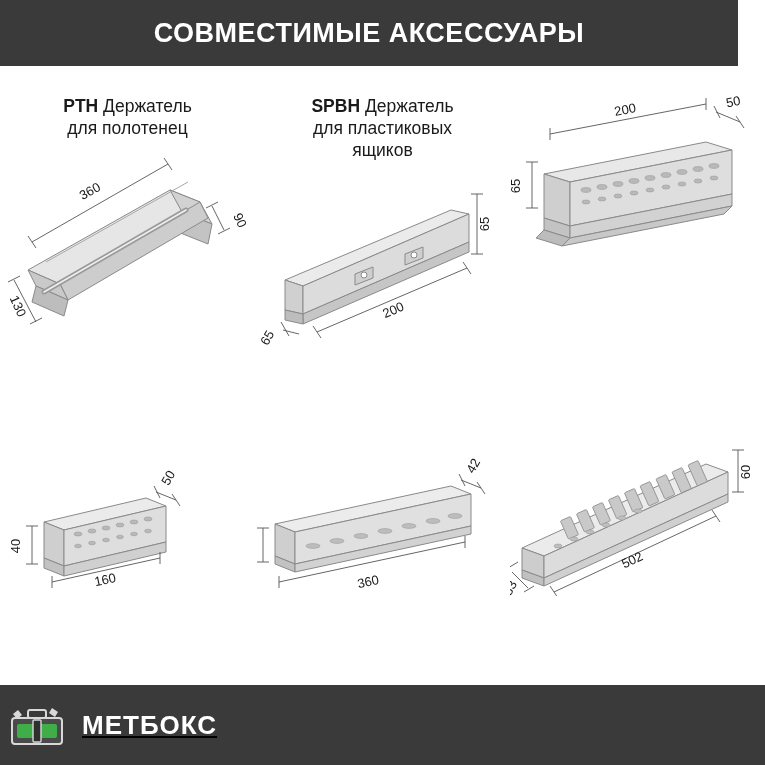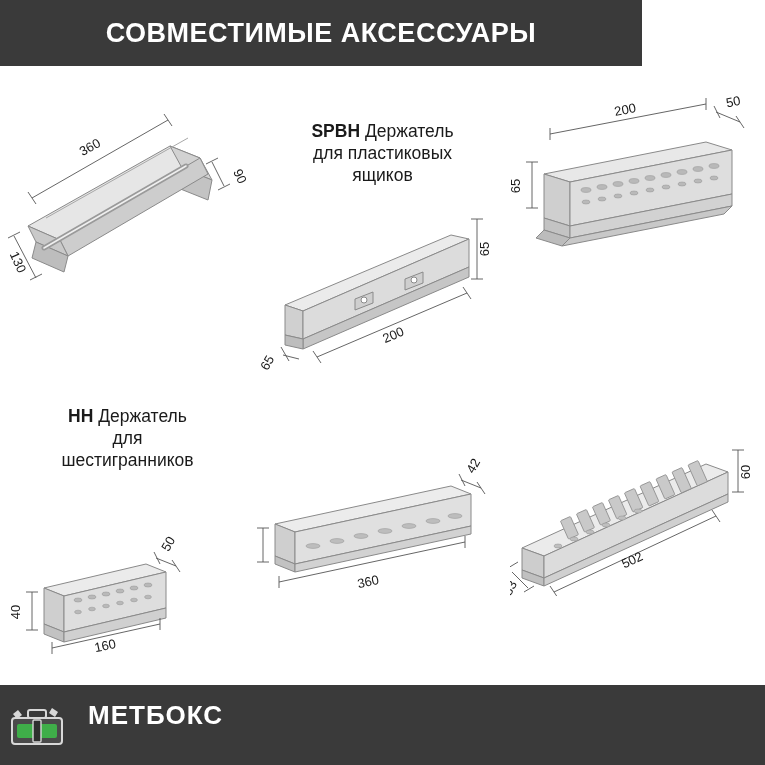"СОВМЕСТИМЫЕ АКСЕССУАРЫ" .header { width: 642px -> 738px }
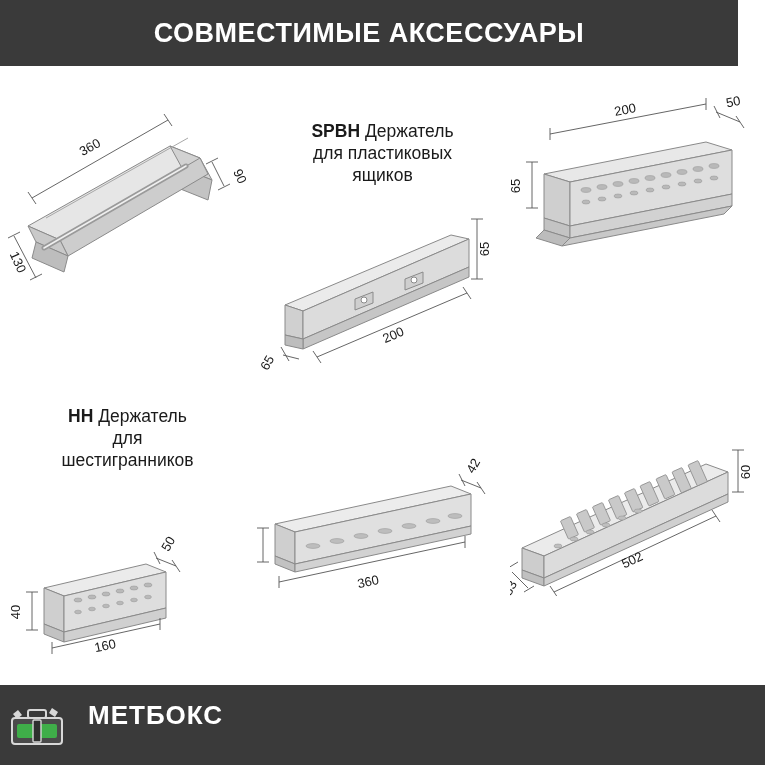"PTH Держатель" div.caption { html: none -> <div> <span>PTH</span> <span>Держатель</span><br> <span>для полотенец</span> </div> }
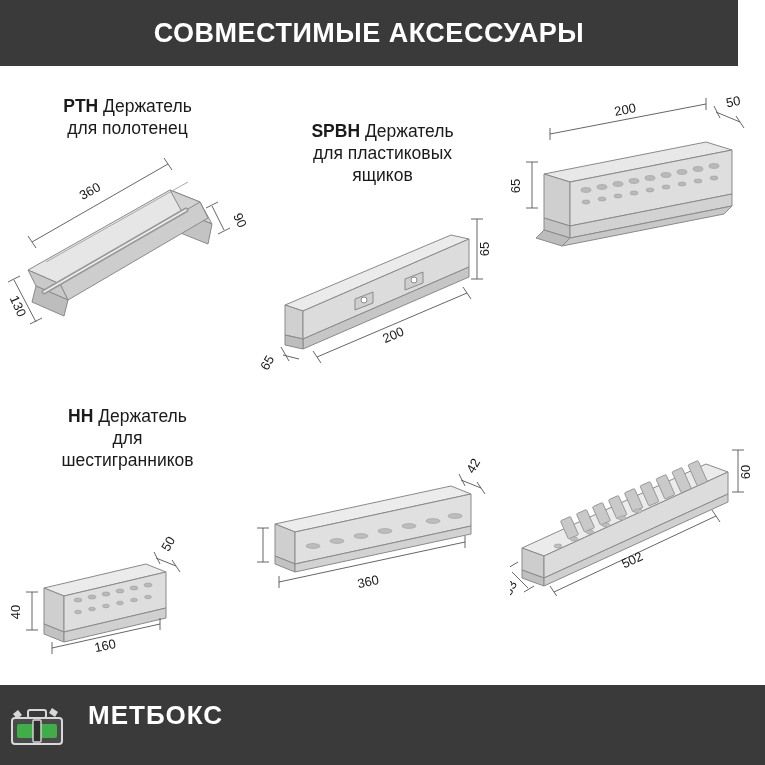"SPBH Держатель" div.cell { margin-top: 25px -> none }
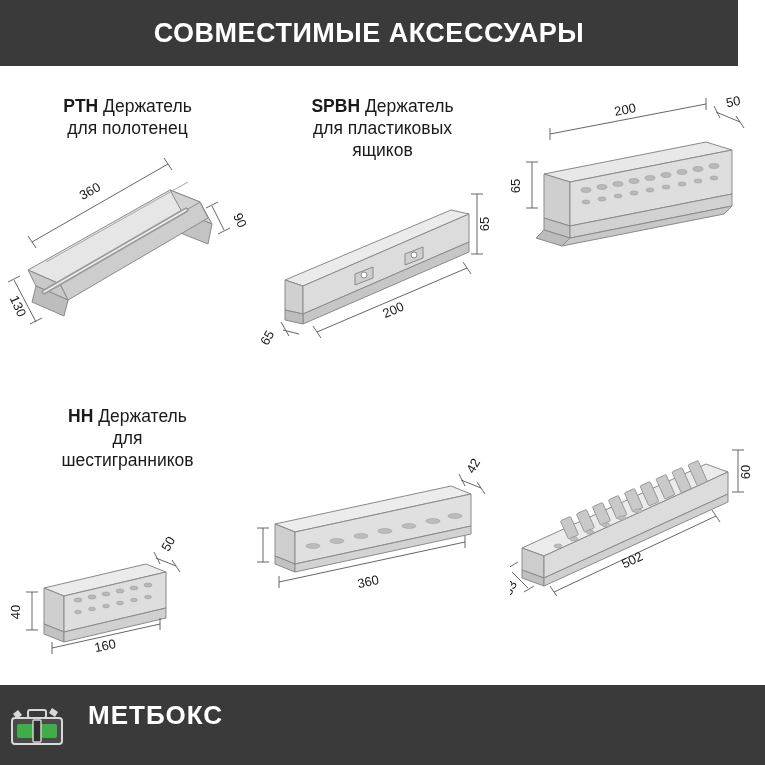"HH Держатель" div.caption { html: <div> <span>HH</span> <span>Держатель</span><br> <span>для</span><br> <span>шестигранников</span> </div> -> none }
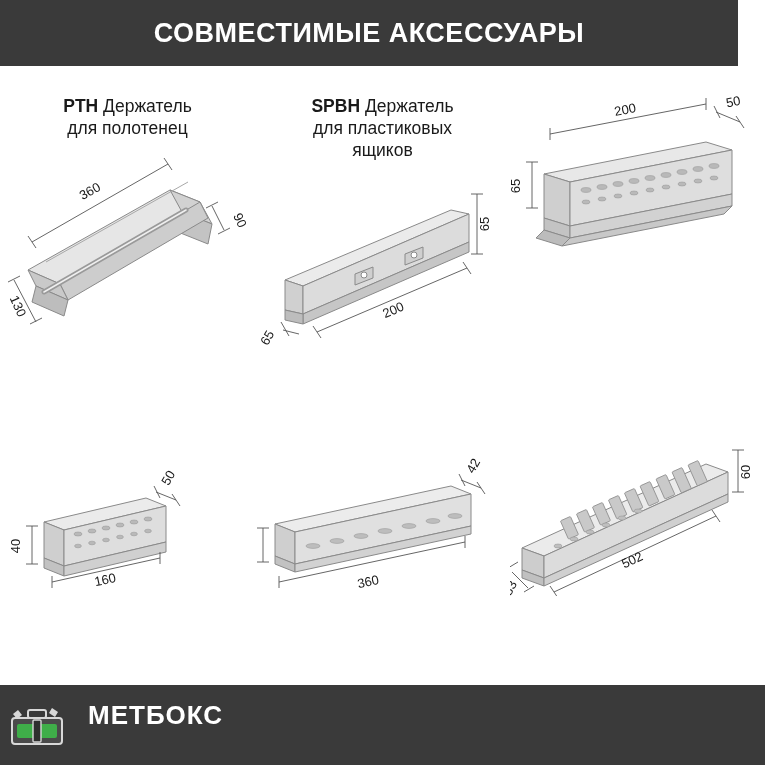"МЕТБОКС" .logo { align-items: flex-start -> center; gap: 22px -> 16px; text-decoration: none -> underline }
